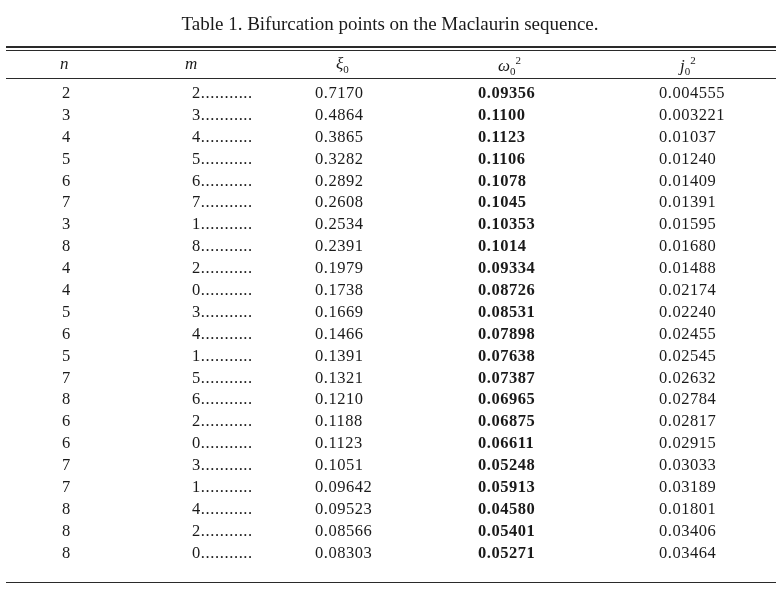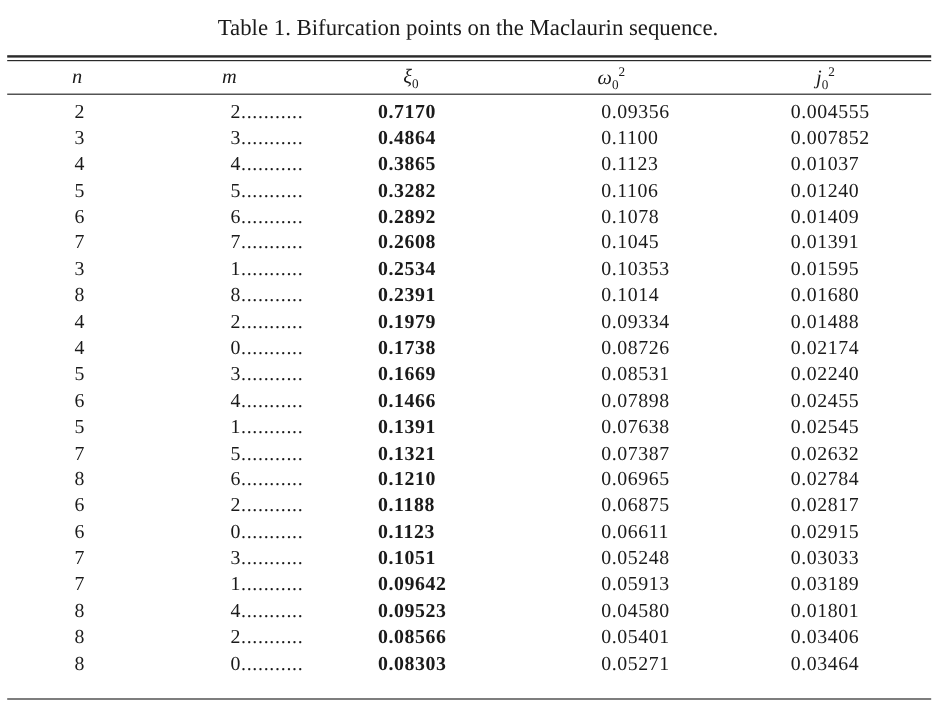"0.7170" .c-xi { font-weight: bold -> none }
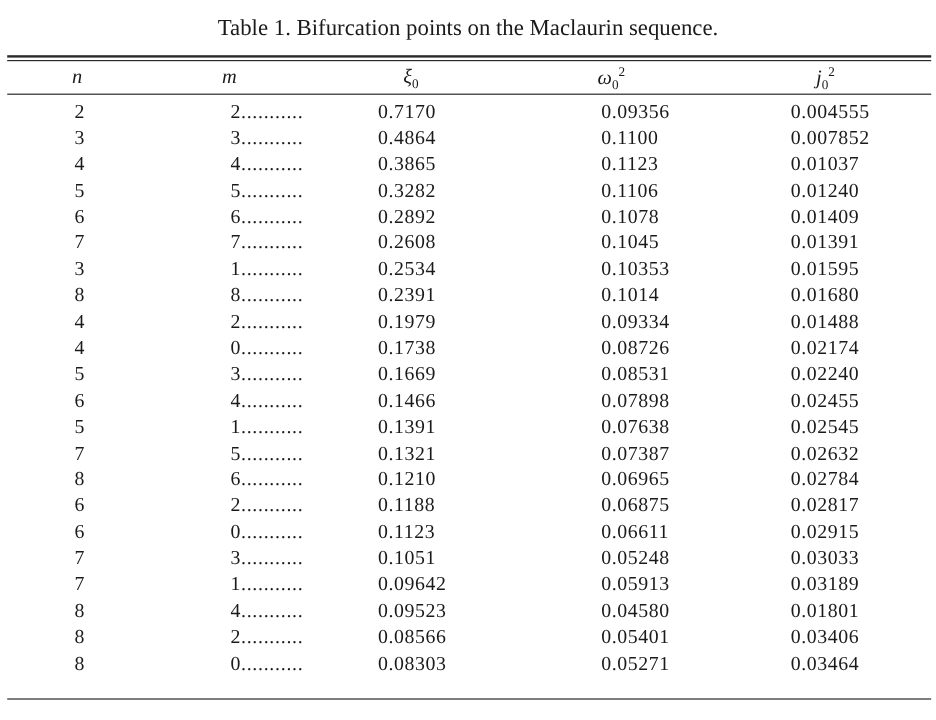"0.09356" .c-om { font-weight: none -> bold; left: 501px -> 478px }
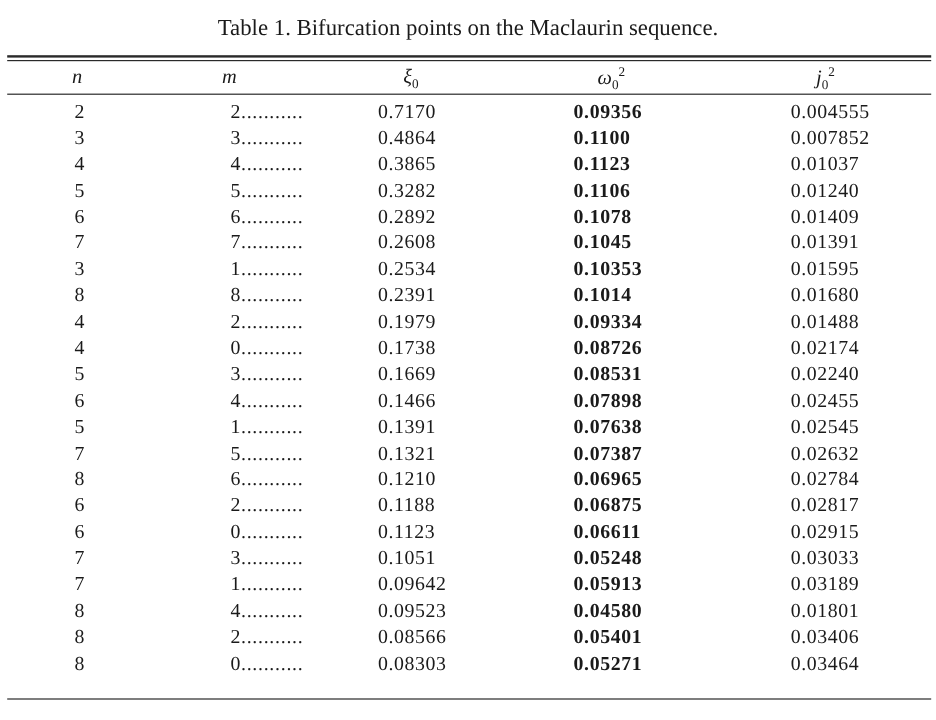"0.007852" span.c-j { text: 0.007852 -> 0.003221 }
